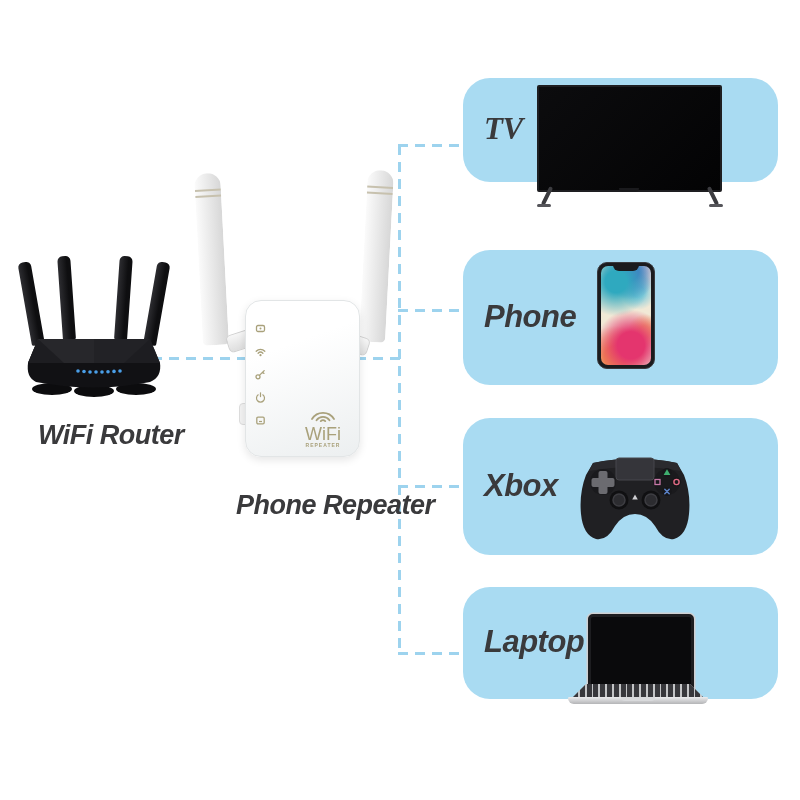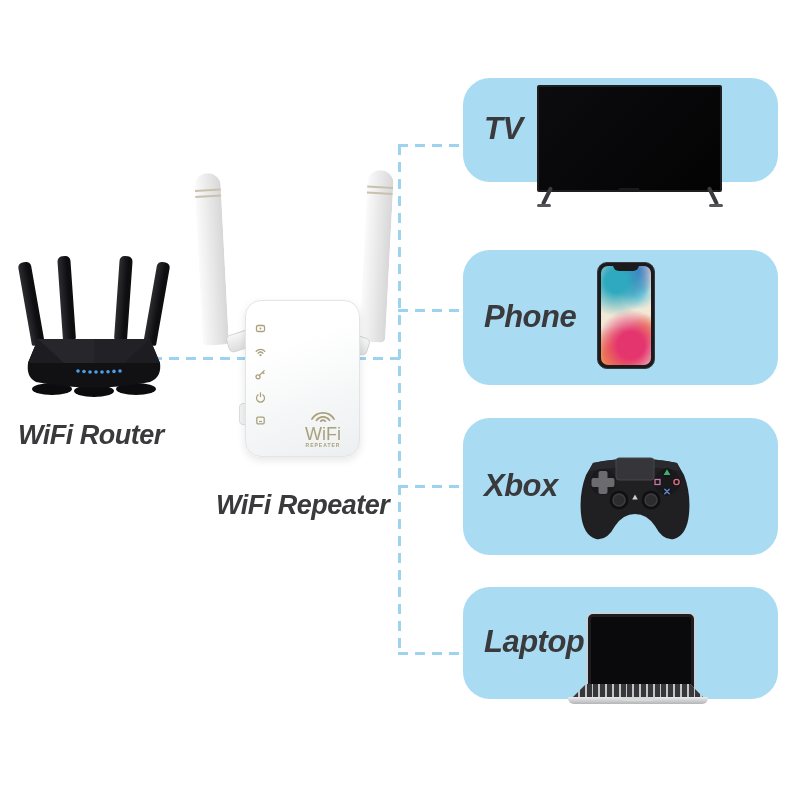"TV" .panel-tv { font-family: none -> Liberation Serif, serif }
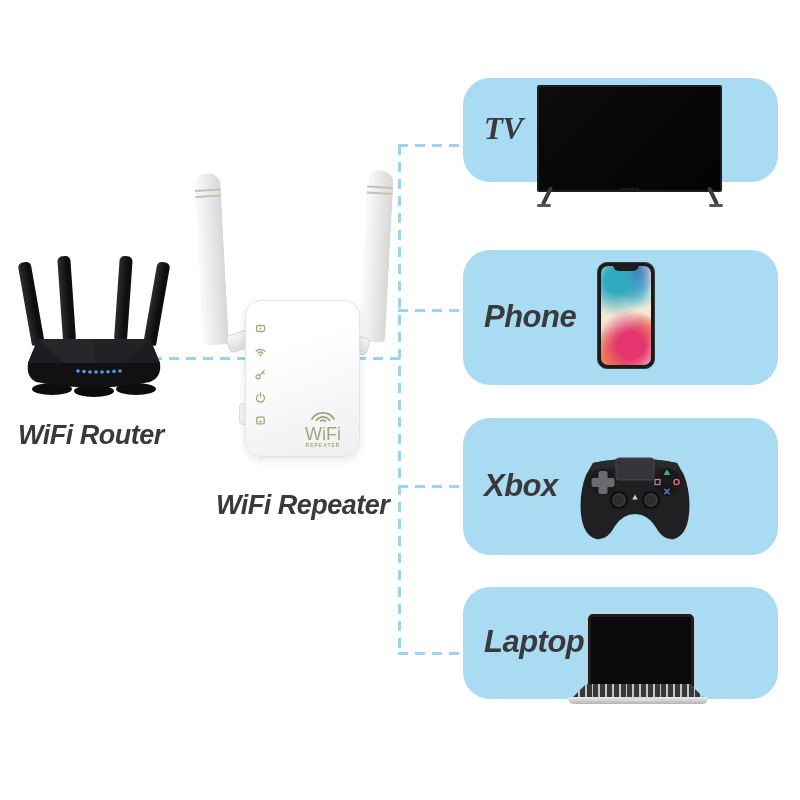"WiFi Router" .device-label { margin-left: none -> 20px }
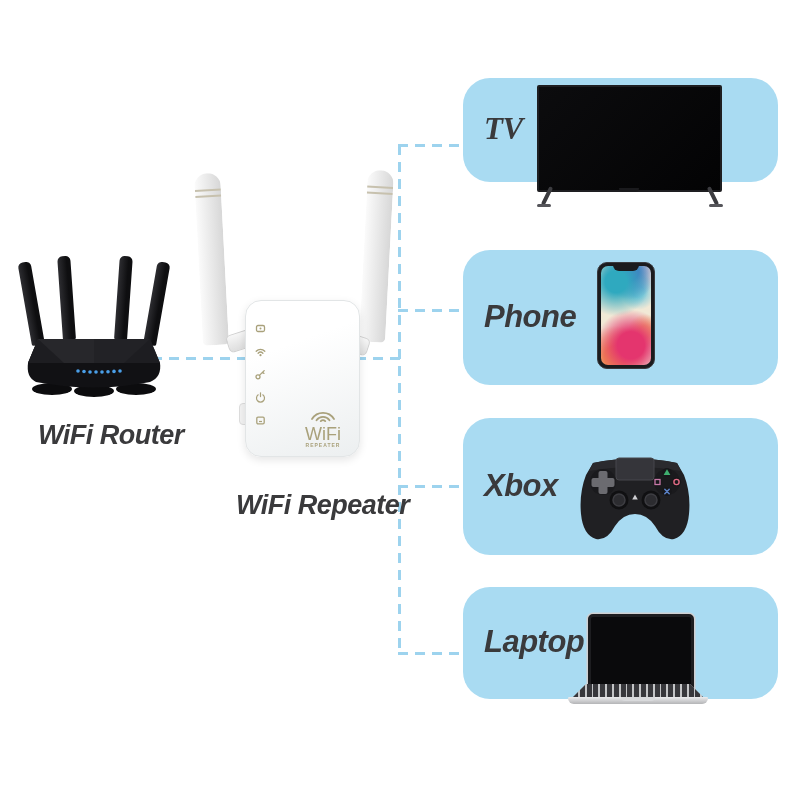"WiFi Repeater" div.device-label { text: WiFi -> Phone }
